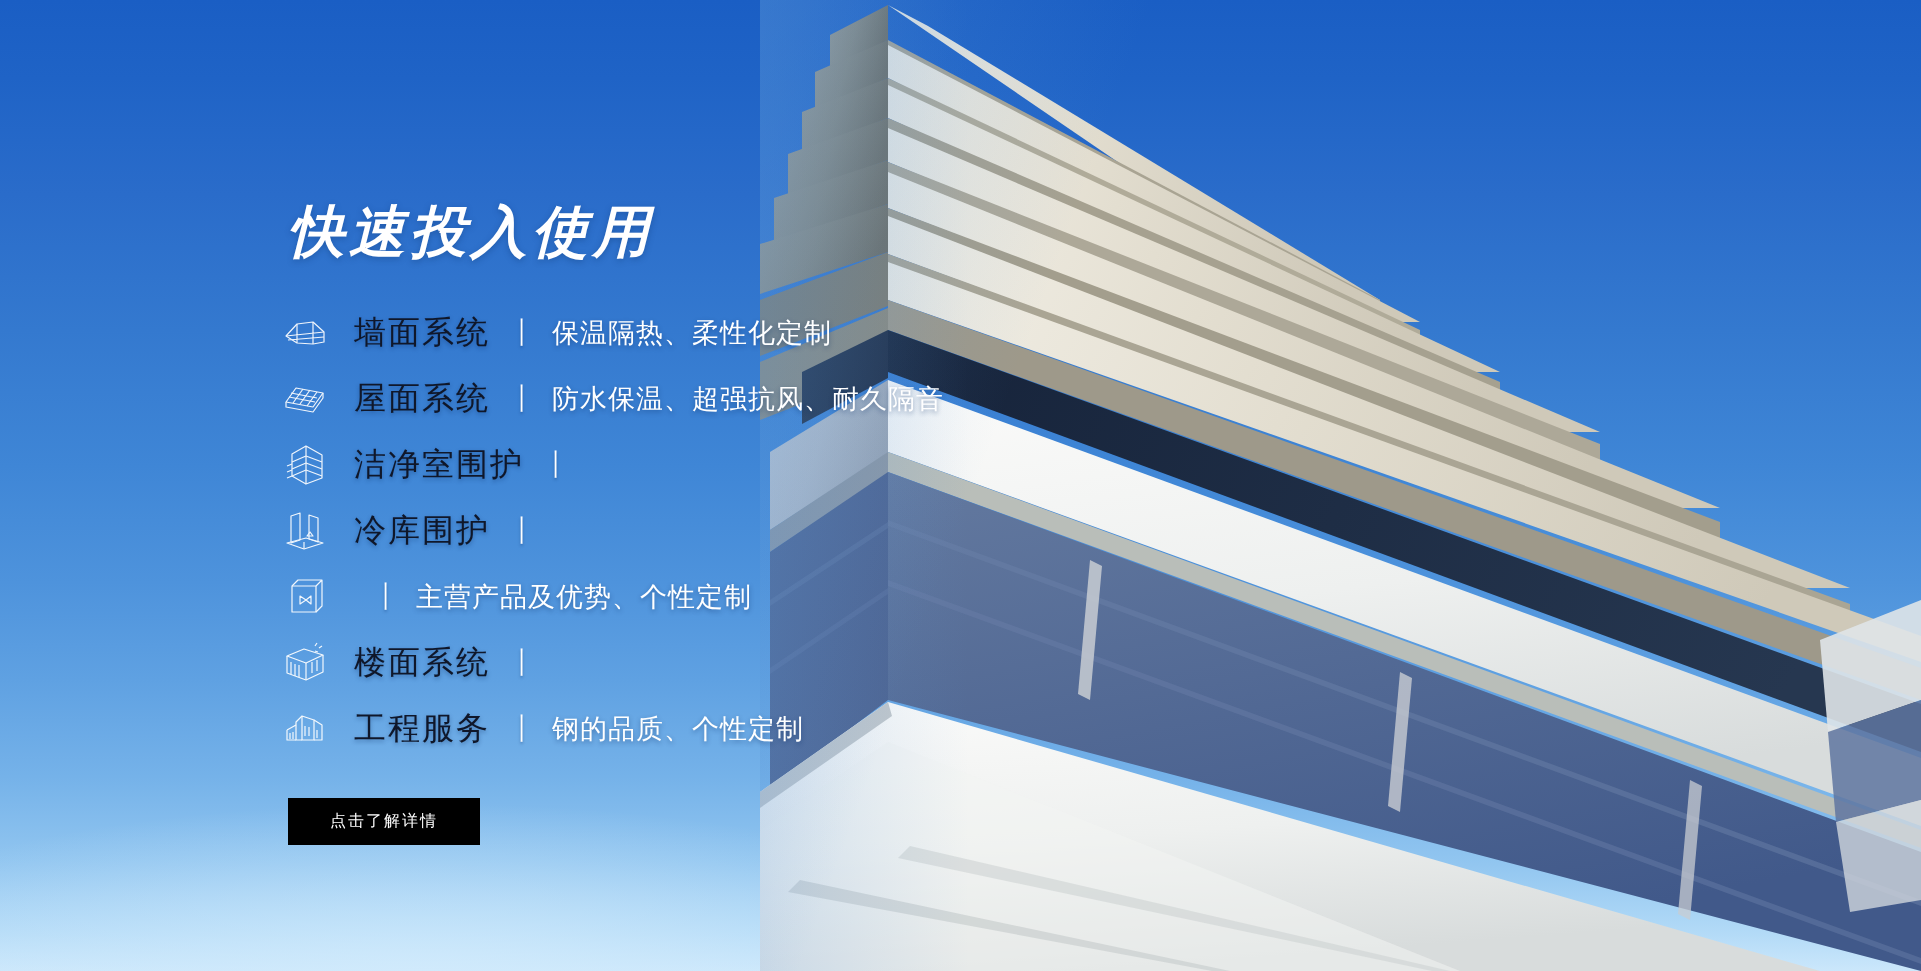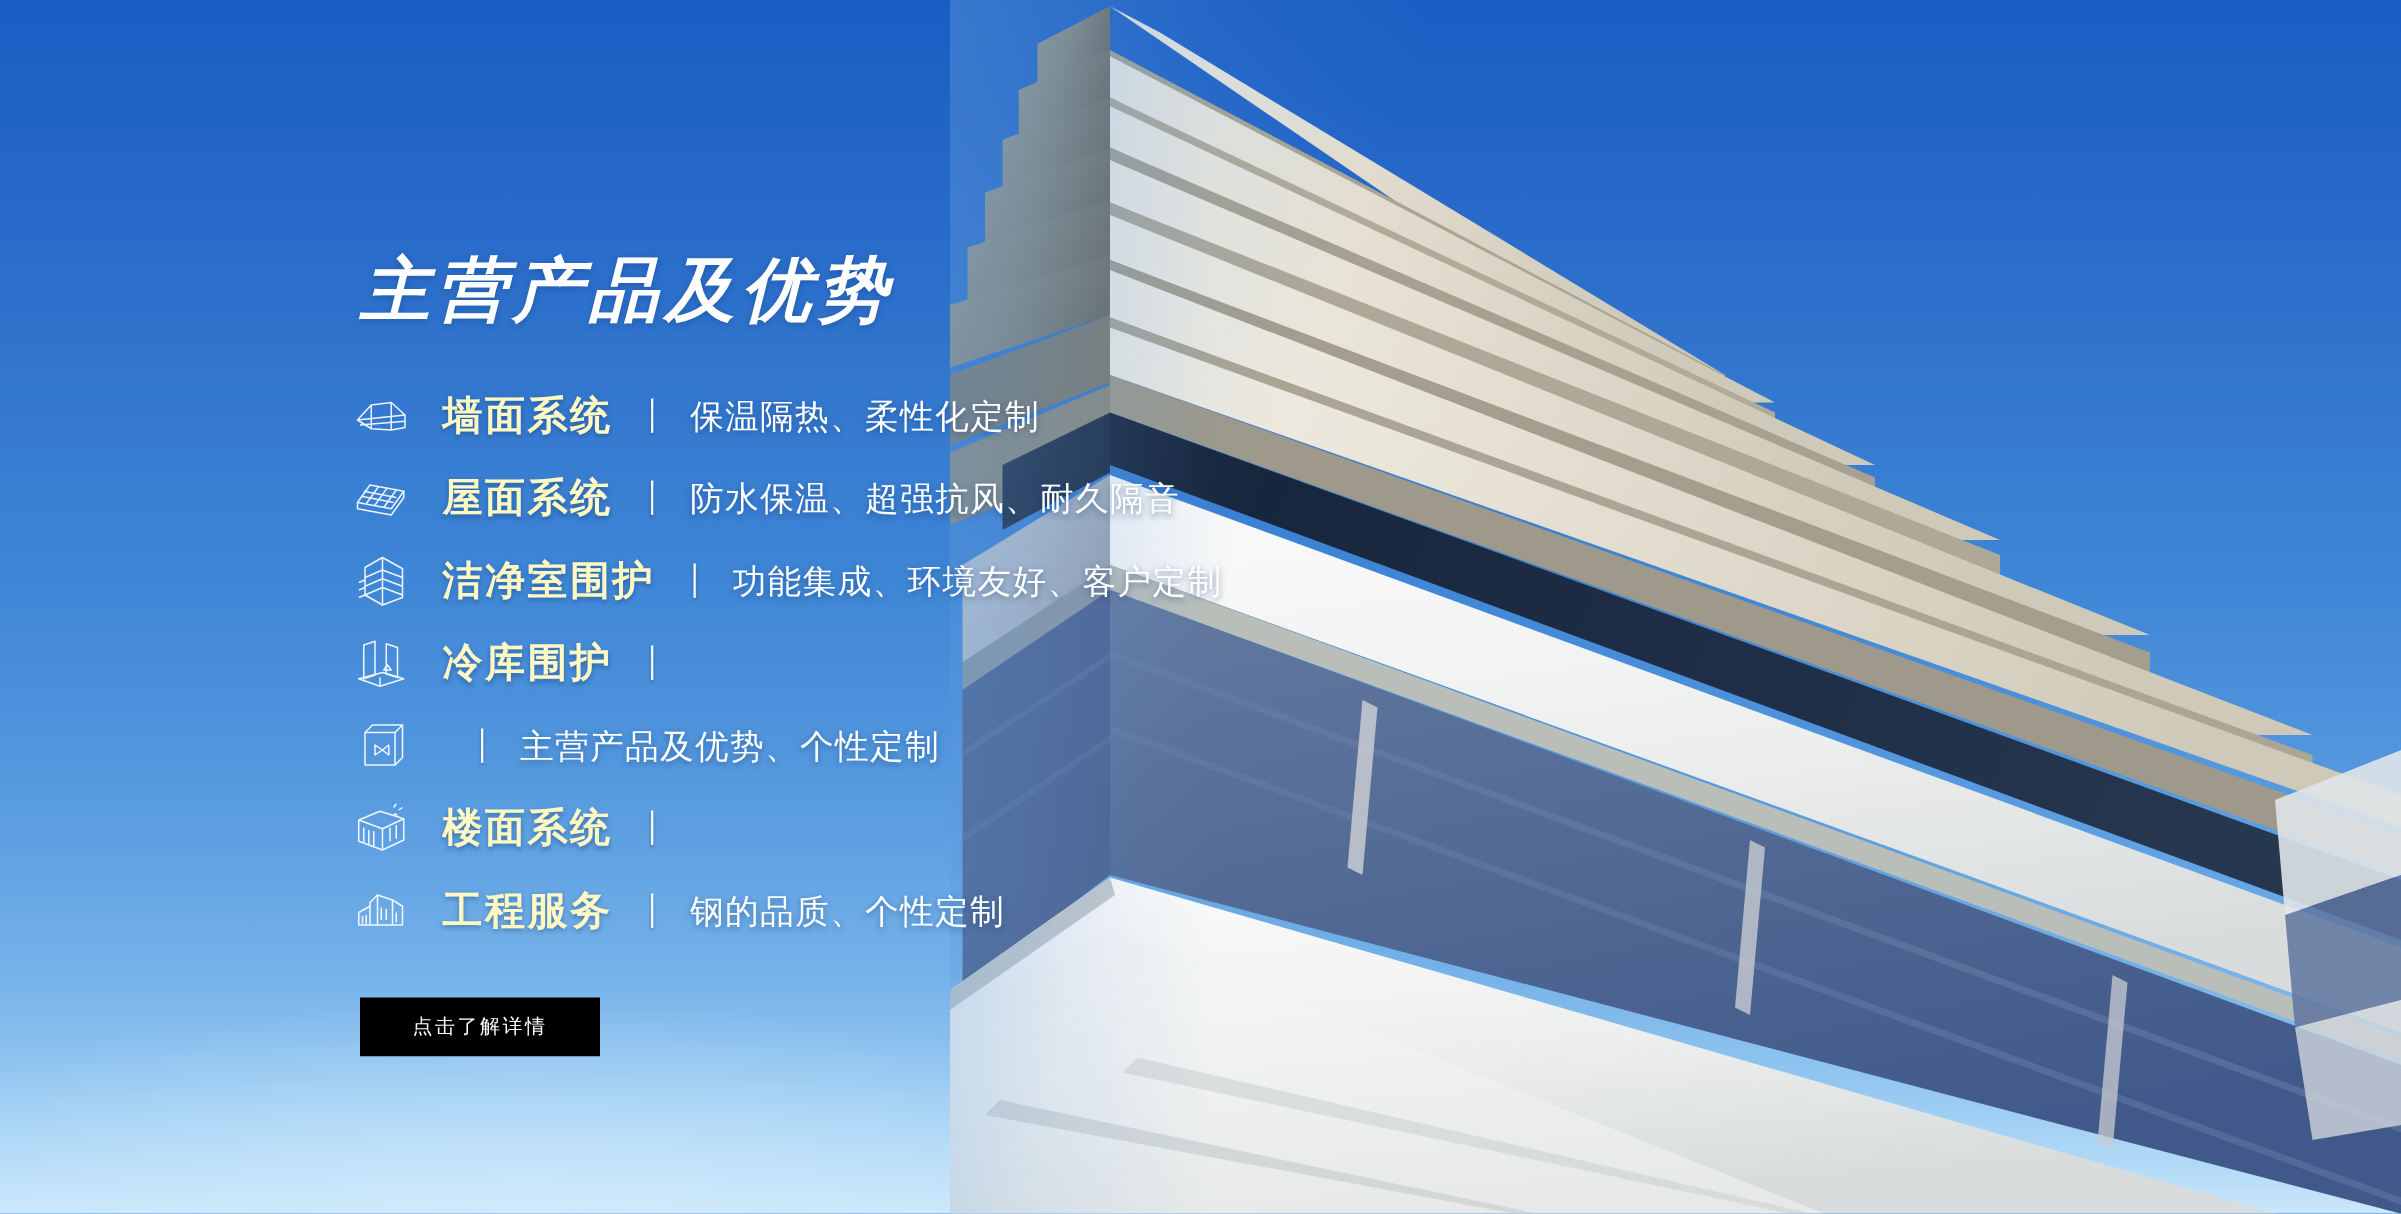"主营产品及优势" div.title { text: 主营产品及优势 -> 快速投入使用 }
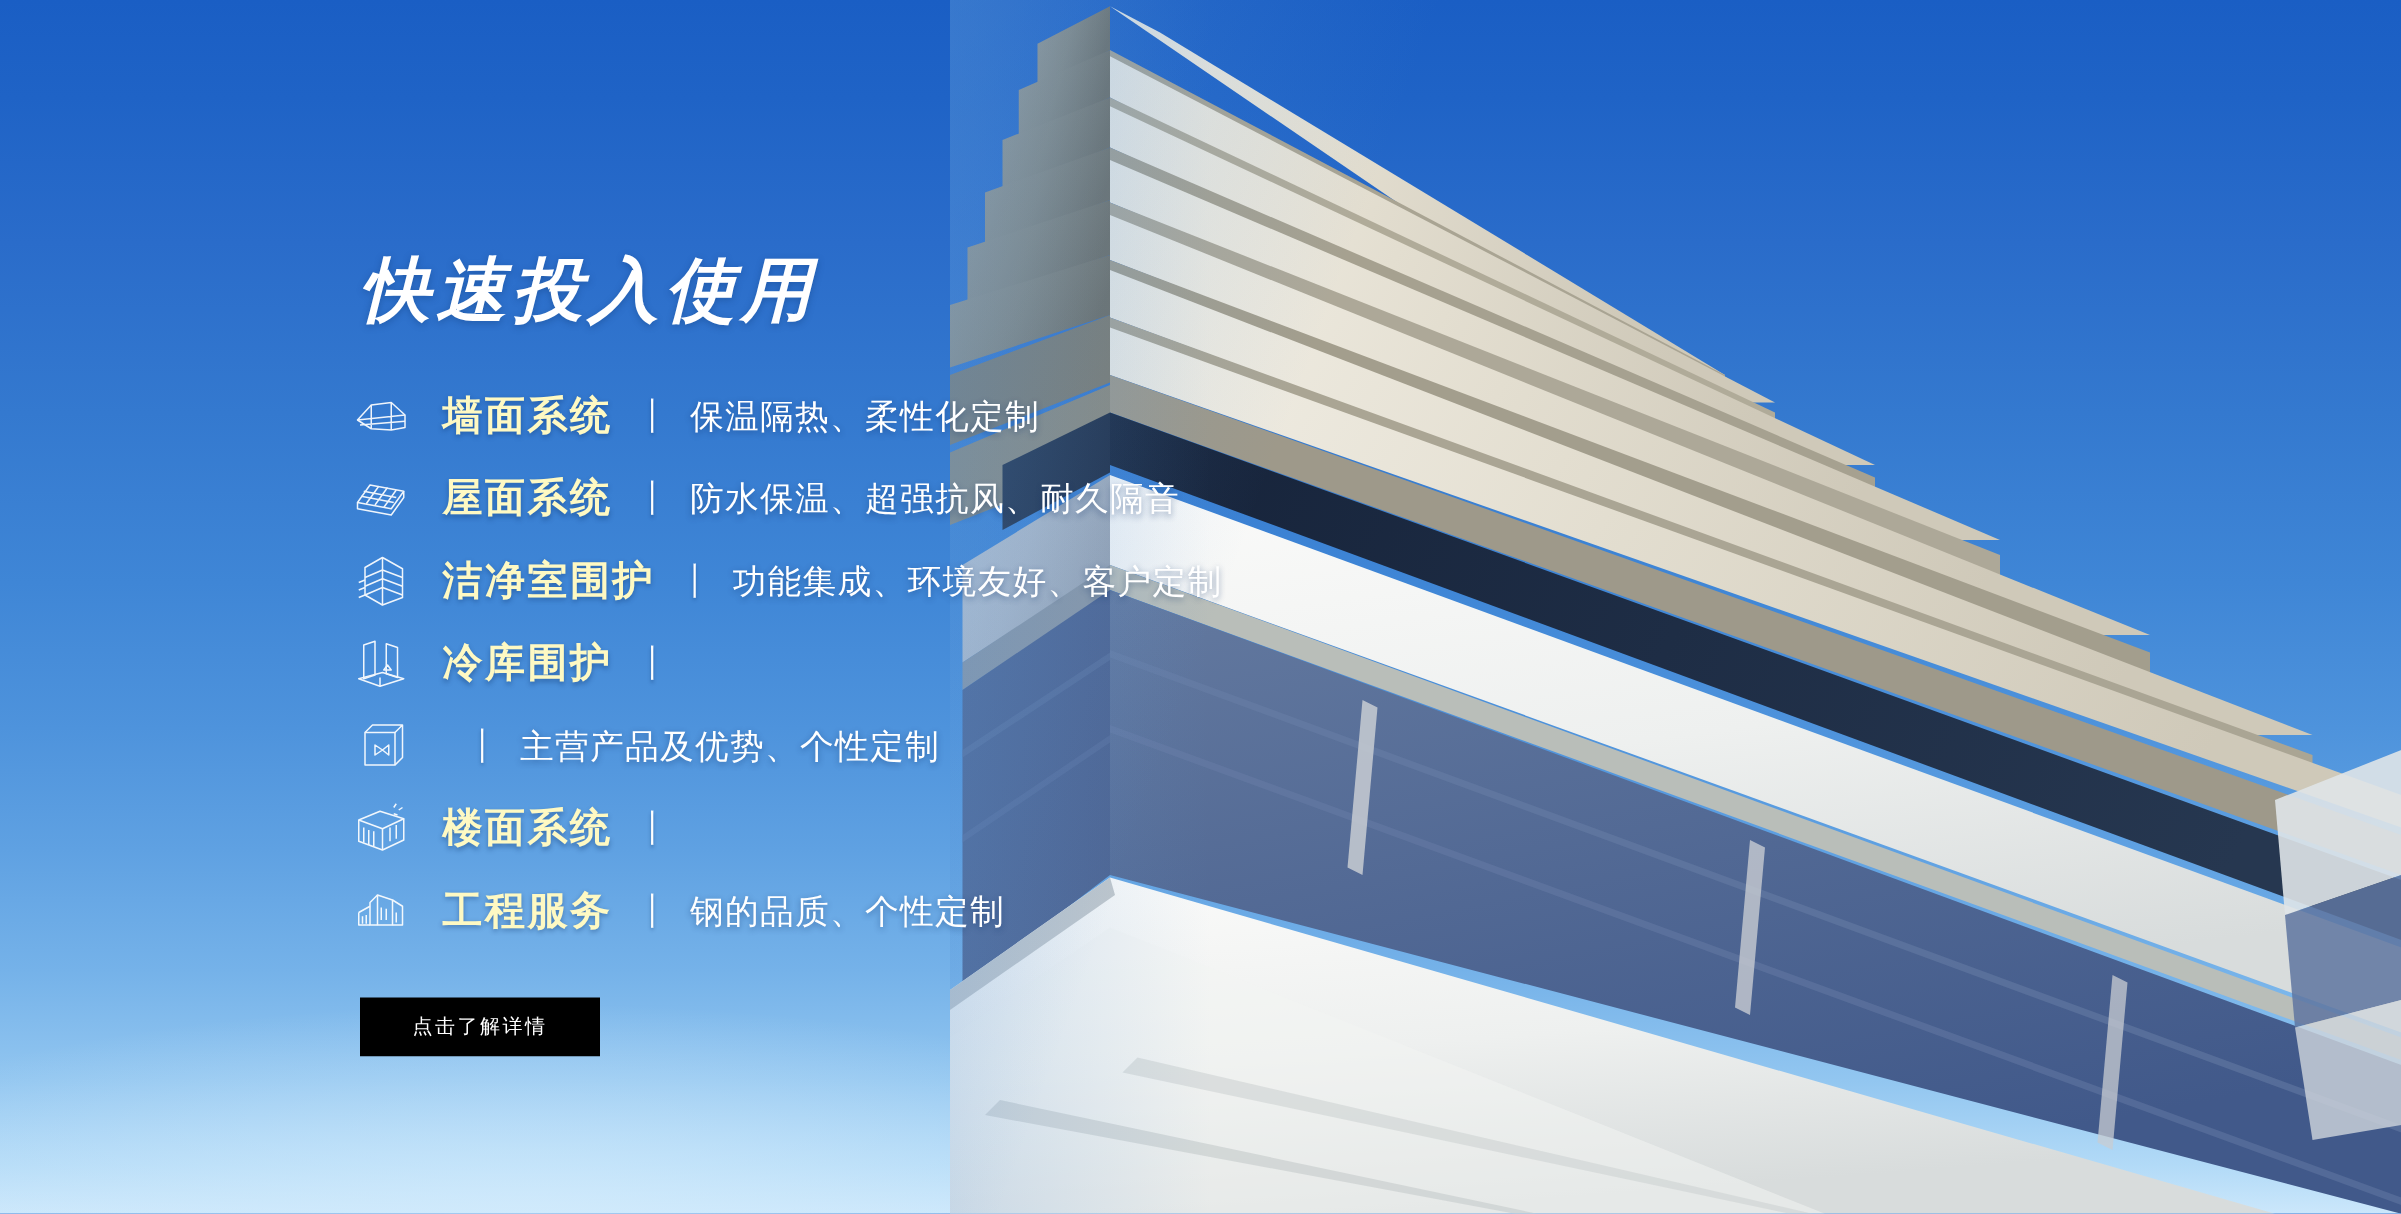"墙面系统" .name { color: #fef9c3 -> #0f172a; font-weight: bold -> normal }
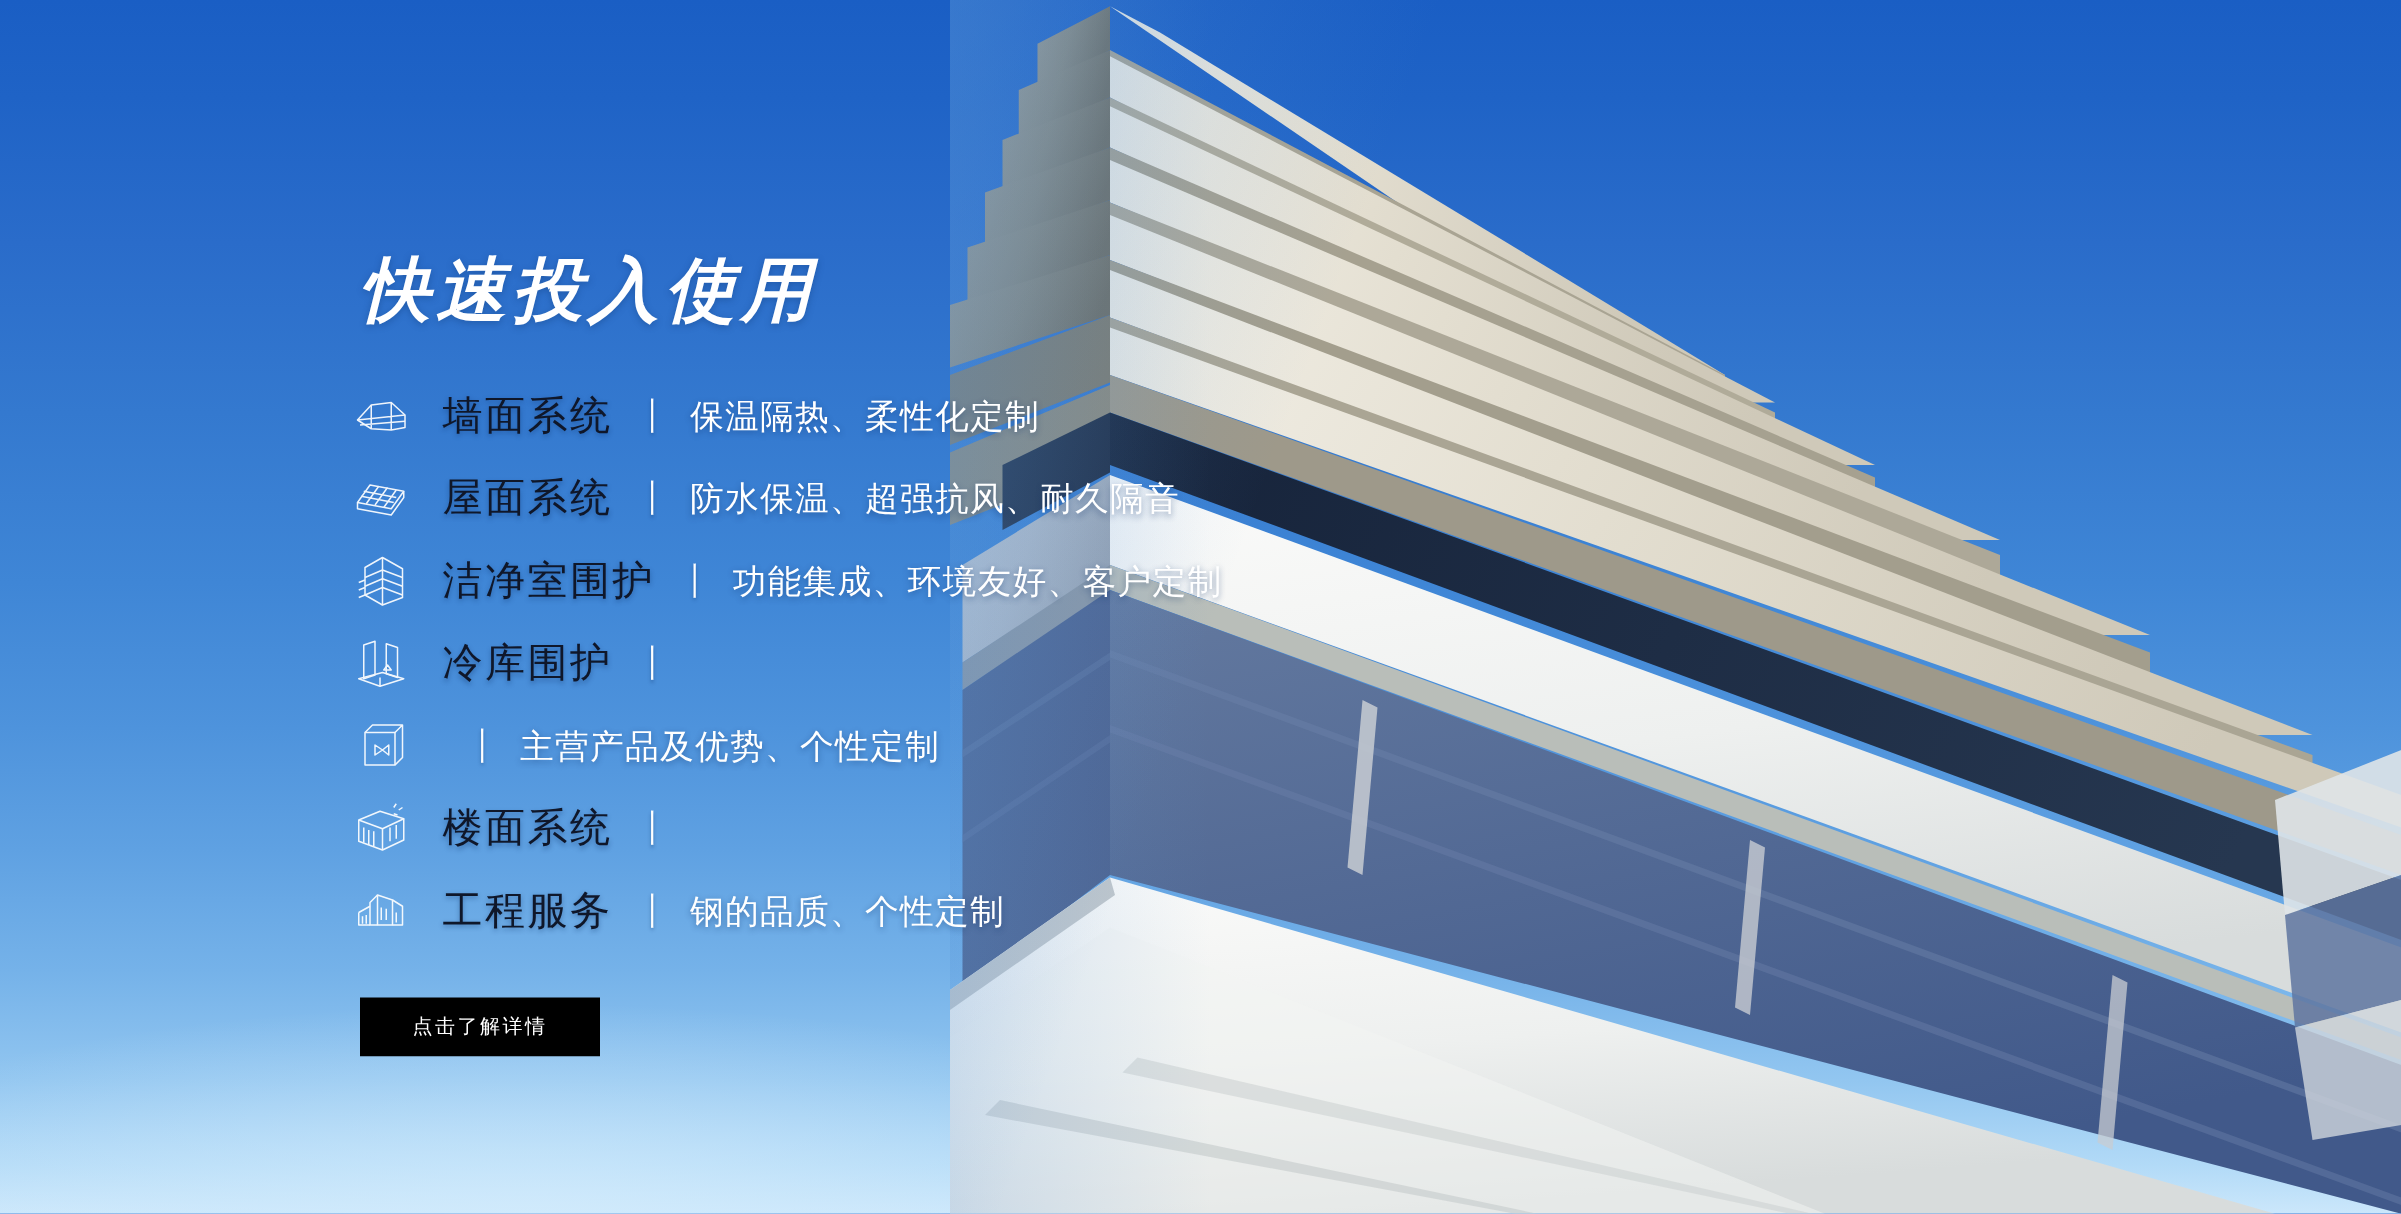"功能集成、环境友好、客户定制" span.desc { html: <span>功能集成、环境友好、客户定制</span> -> none }
